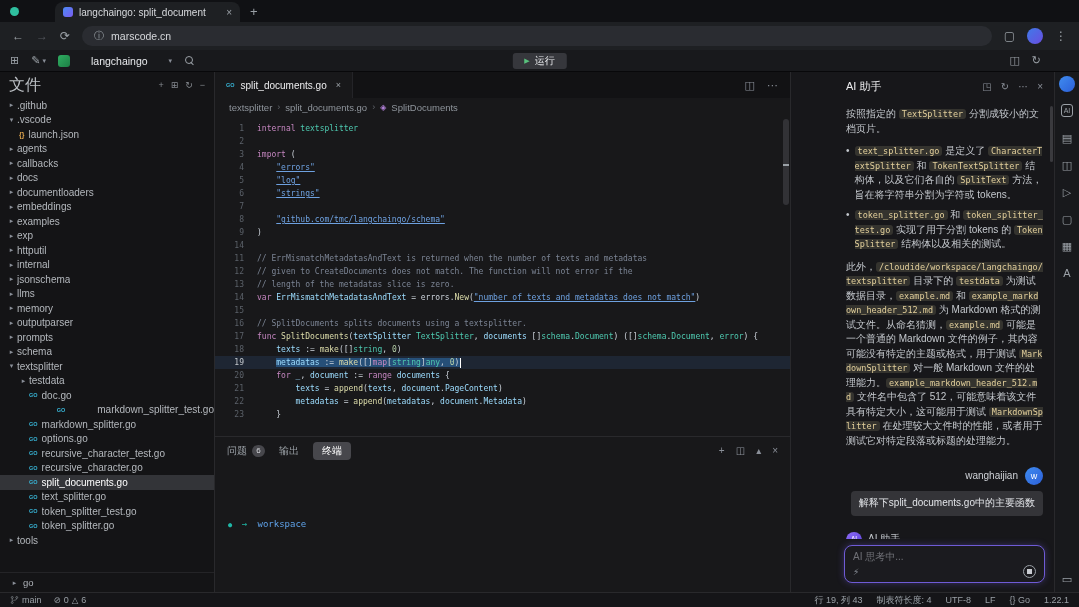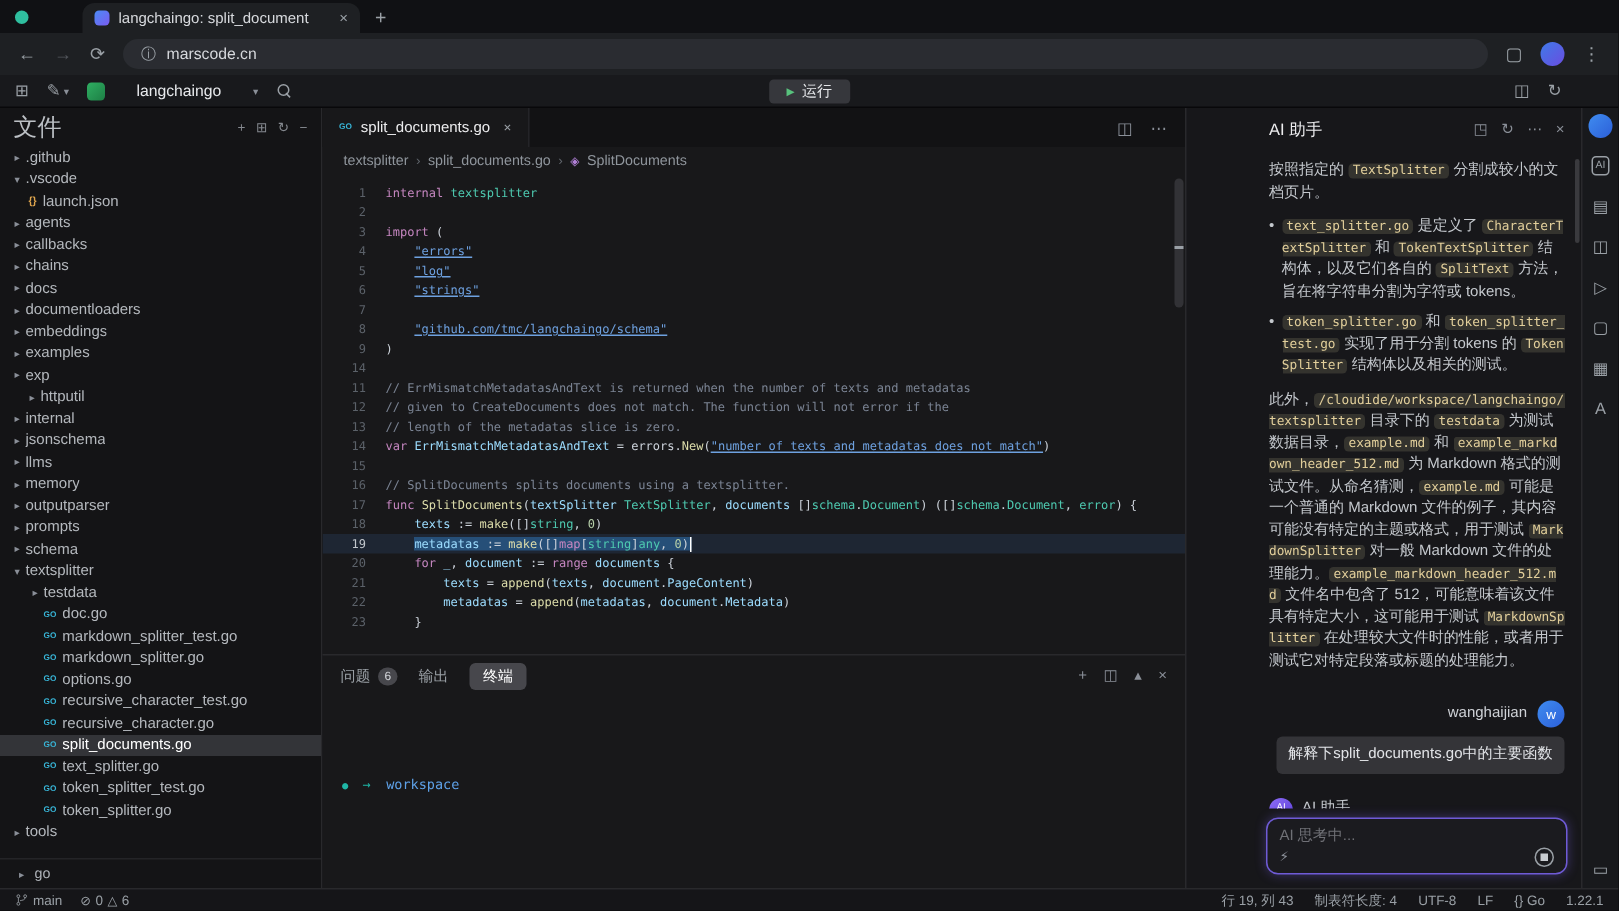"chains" div.trow { html: <div> <span>▸</span> <span>chains</span> </div> -> none }
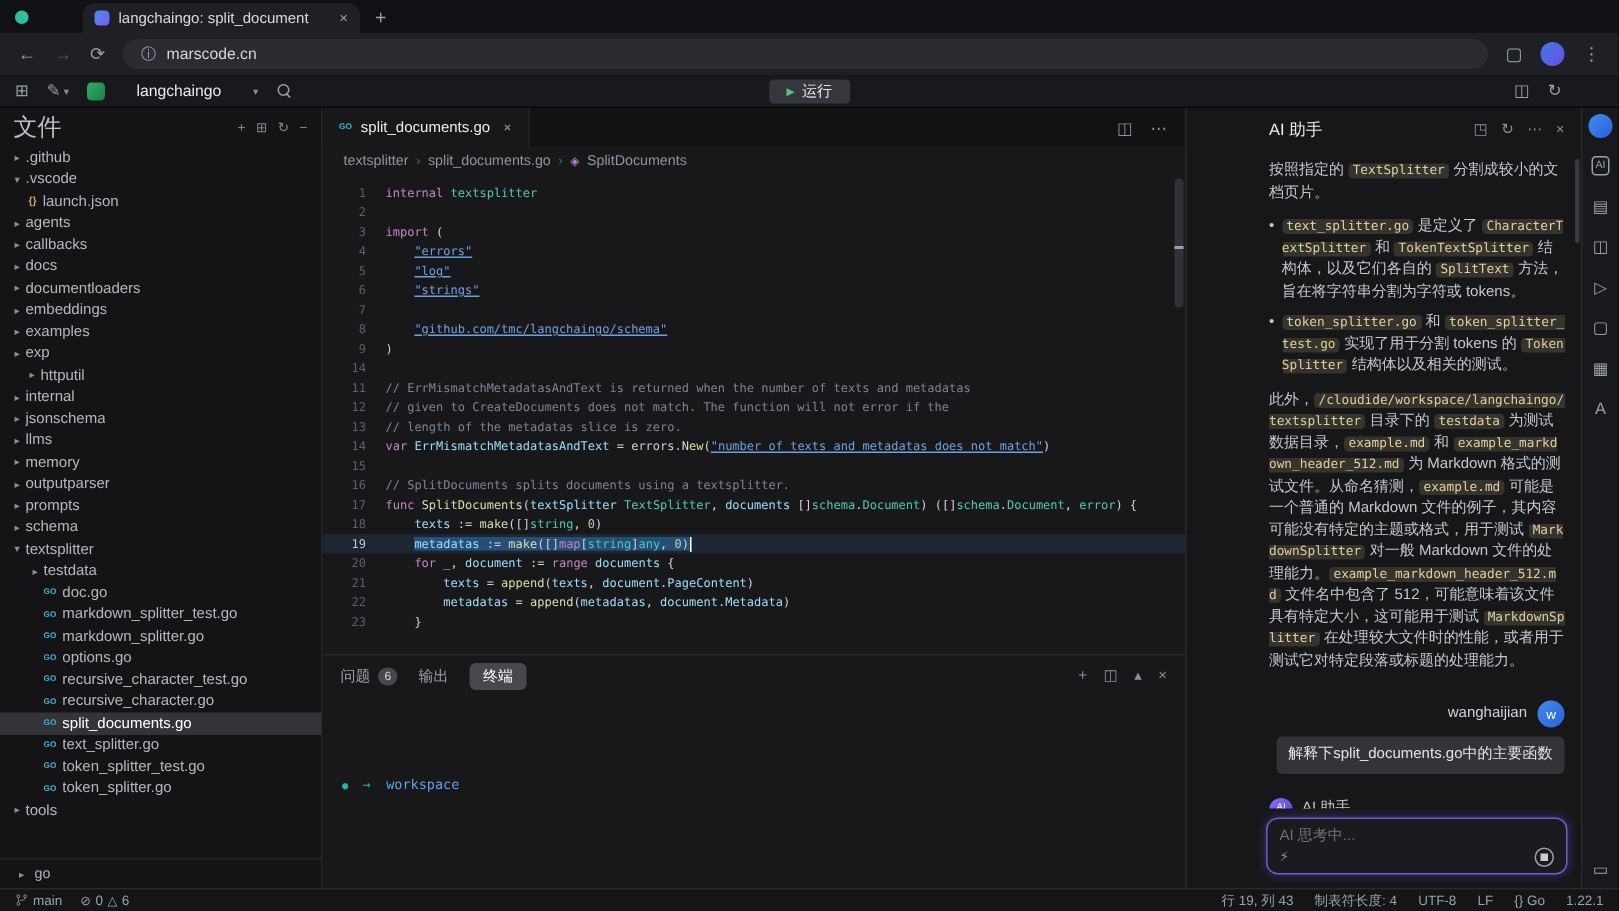"httputil" div.trow { padding-left: 16px -> 6px }
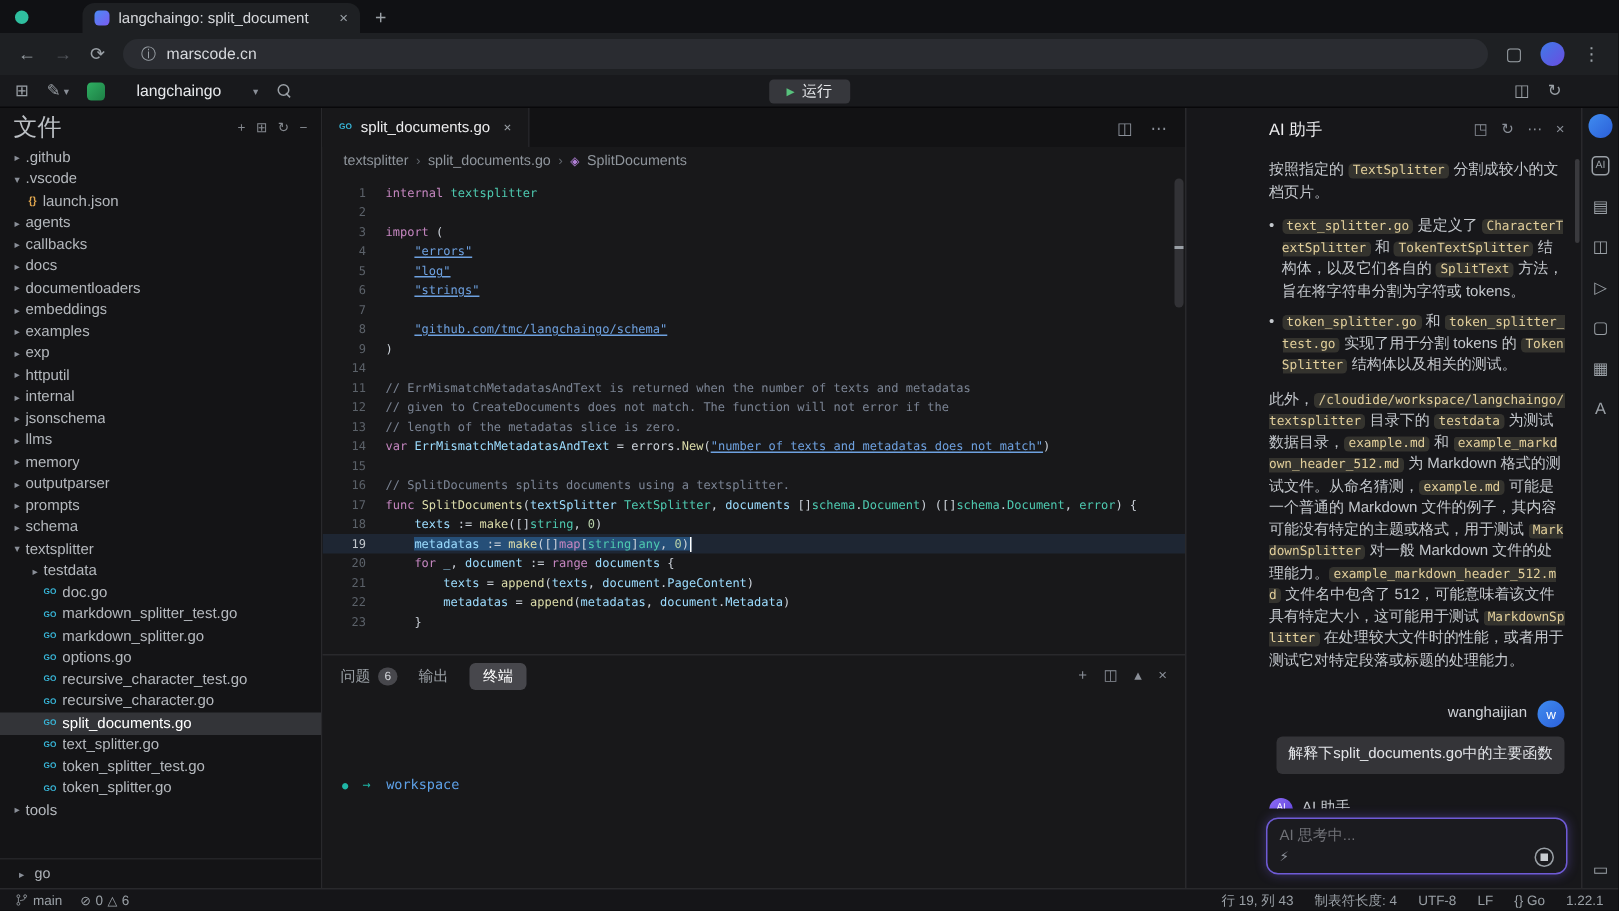"markdown_splitter_test.go" div.trow { justify-content: none -> space-between }
